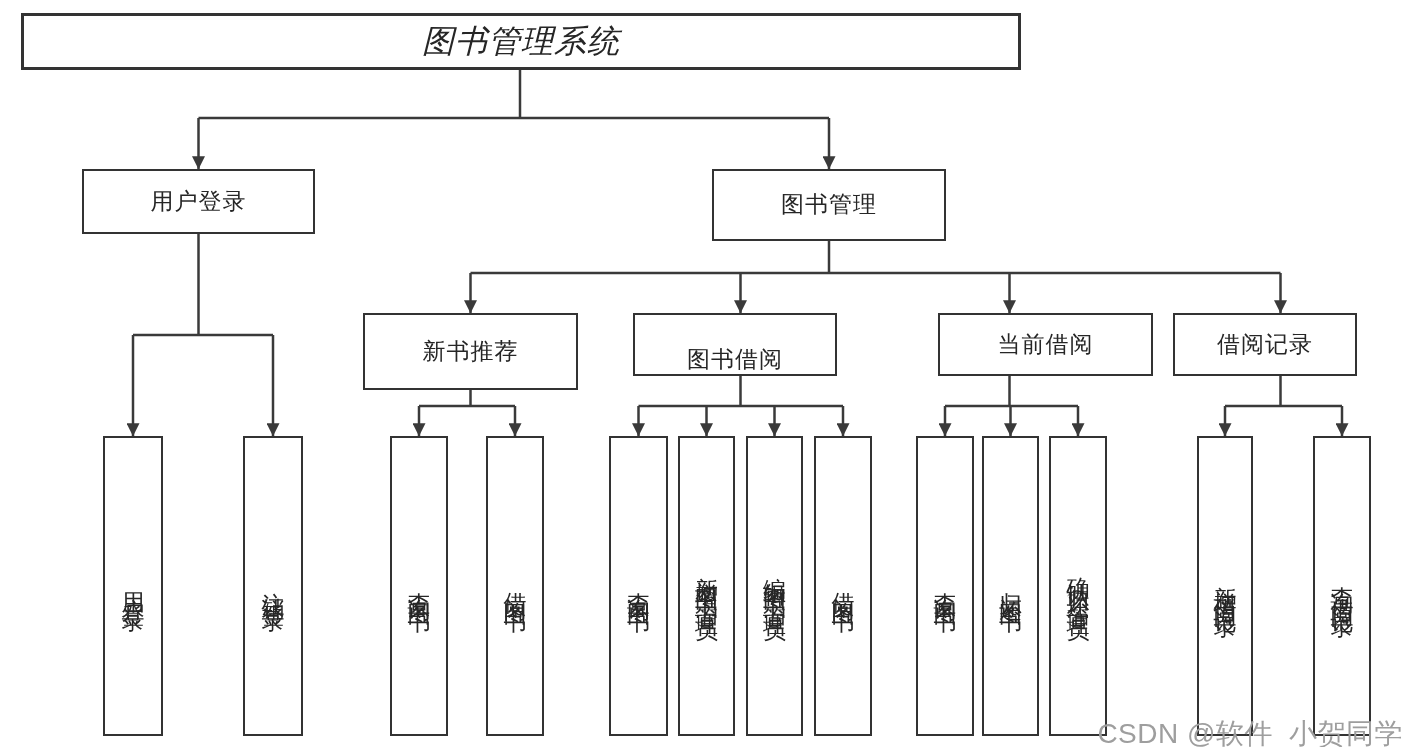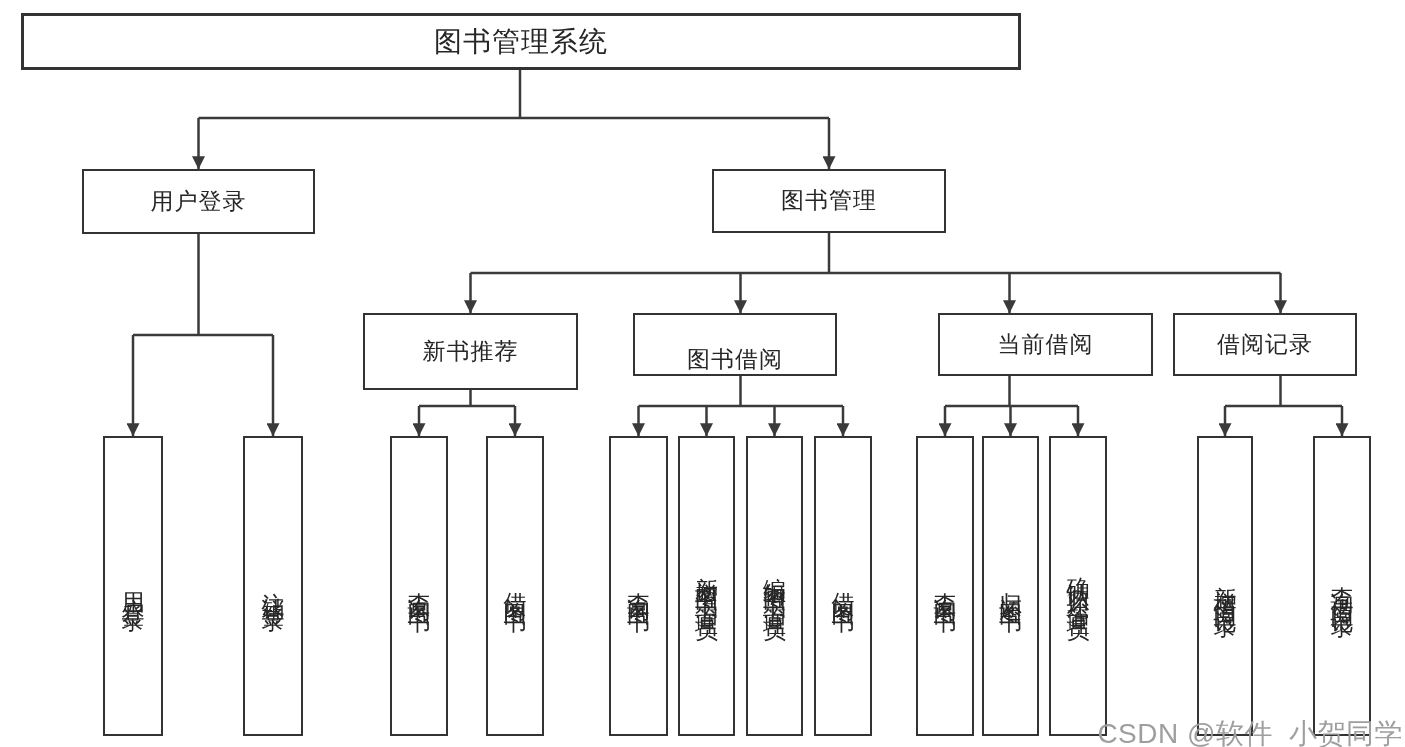"图书管理系统" .box.root { font-size: 28px -> 32px; font-style: none -> italic }
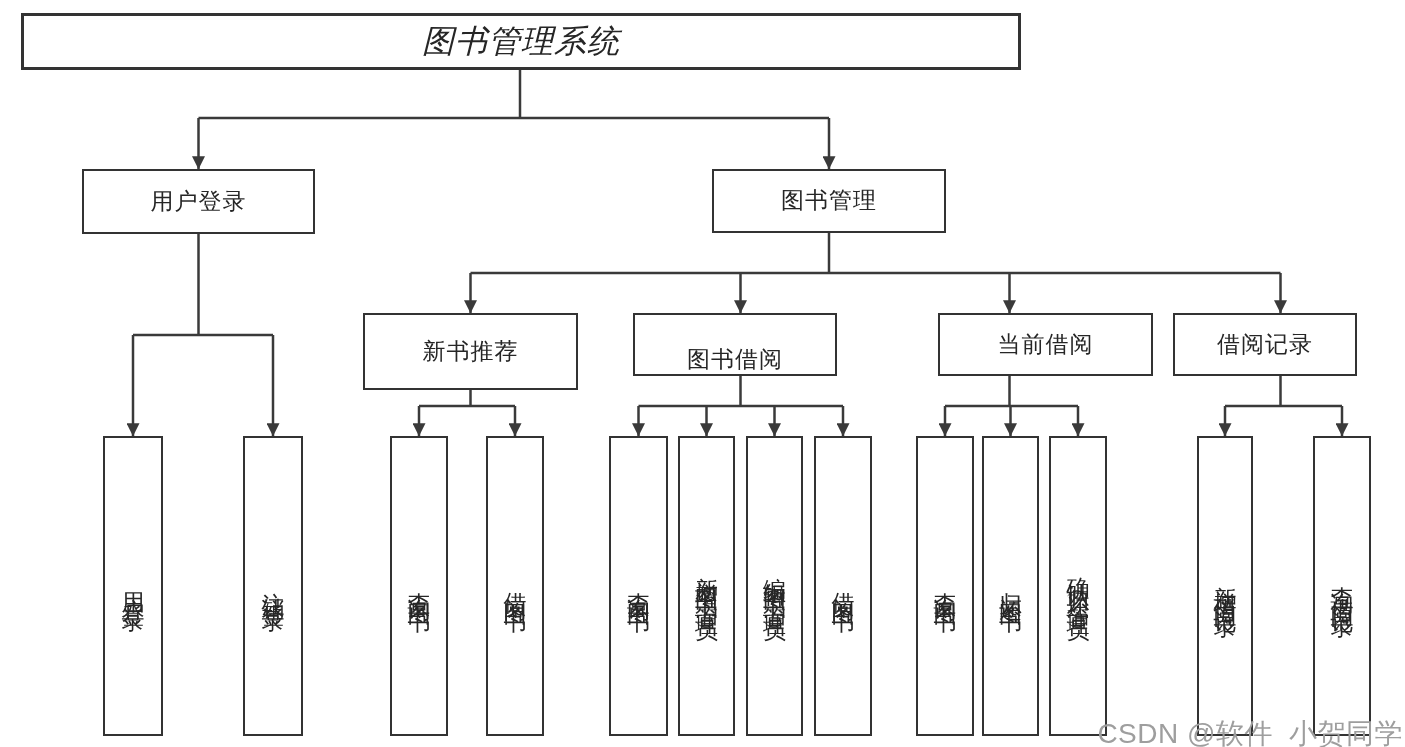"图书管理" div.box { height: 64px -> 72px }
